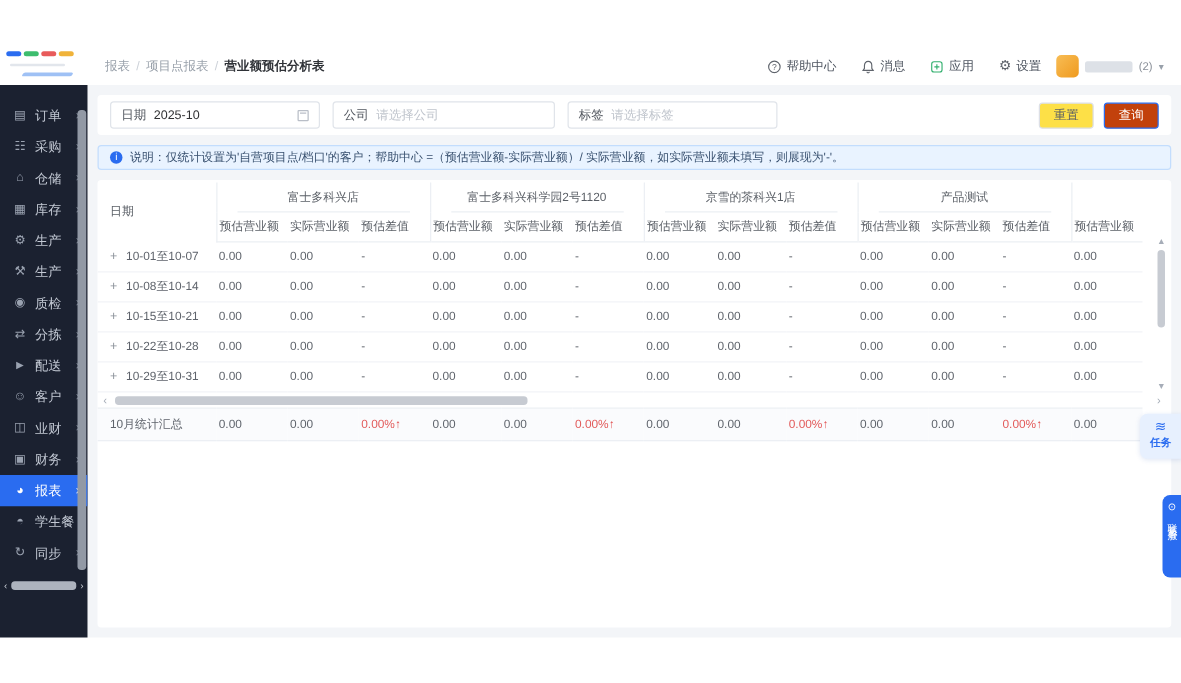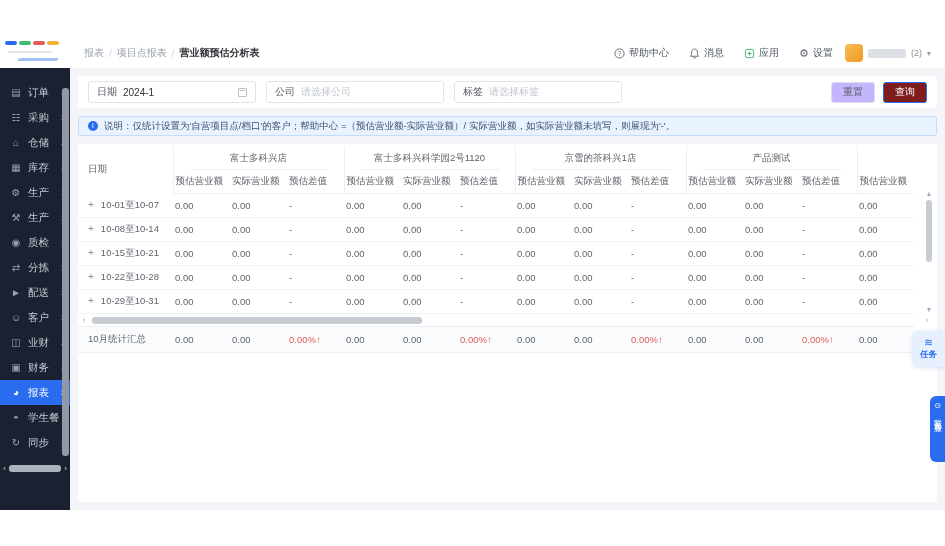"2024-1" span.f-value { text: 2024-1 -> 2025-10 }
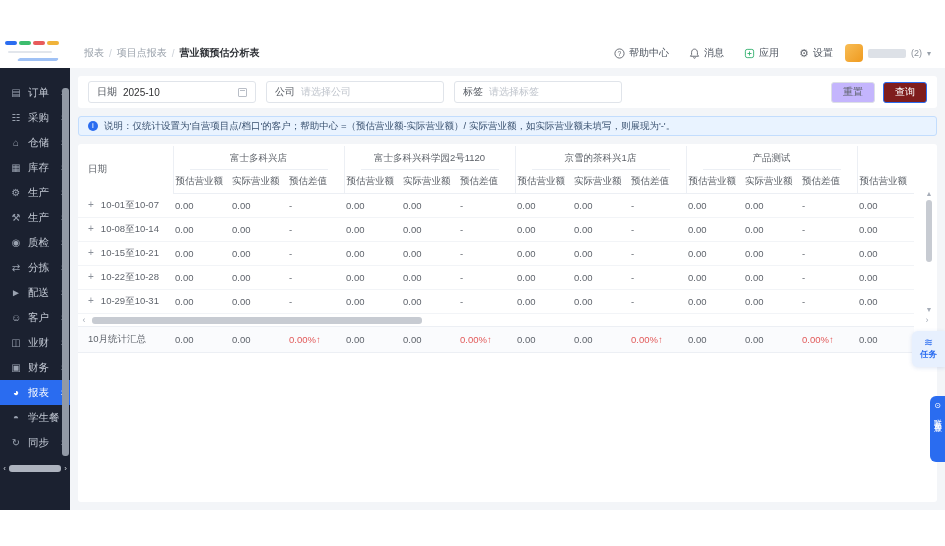"重置" .btn-plain { background: #c4b5fd -> #fde047 }
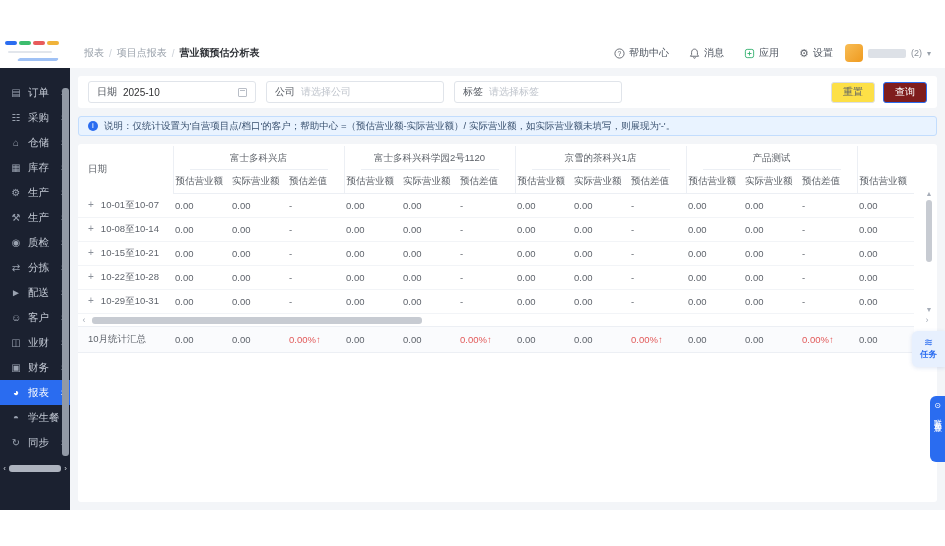"查询" .btn-primary { background: #7f1d1d -> #c2410c }
